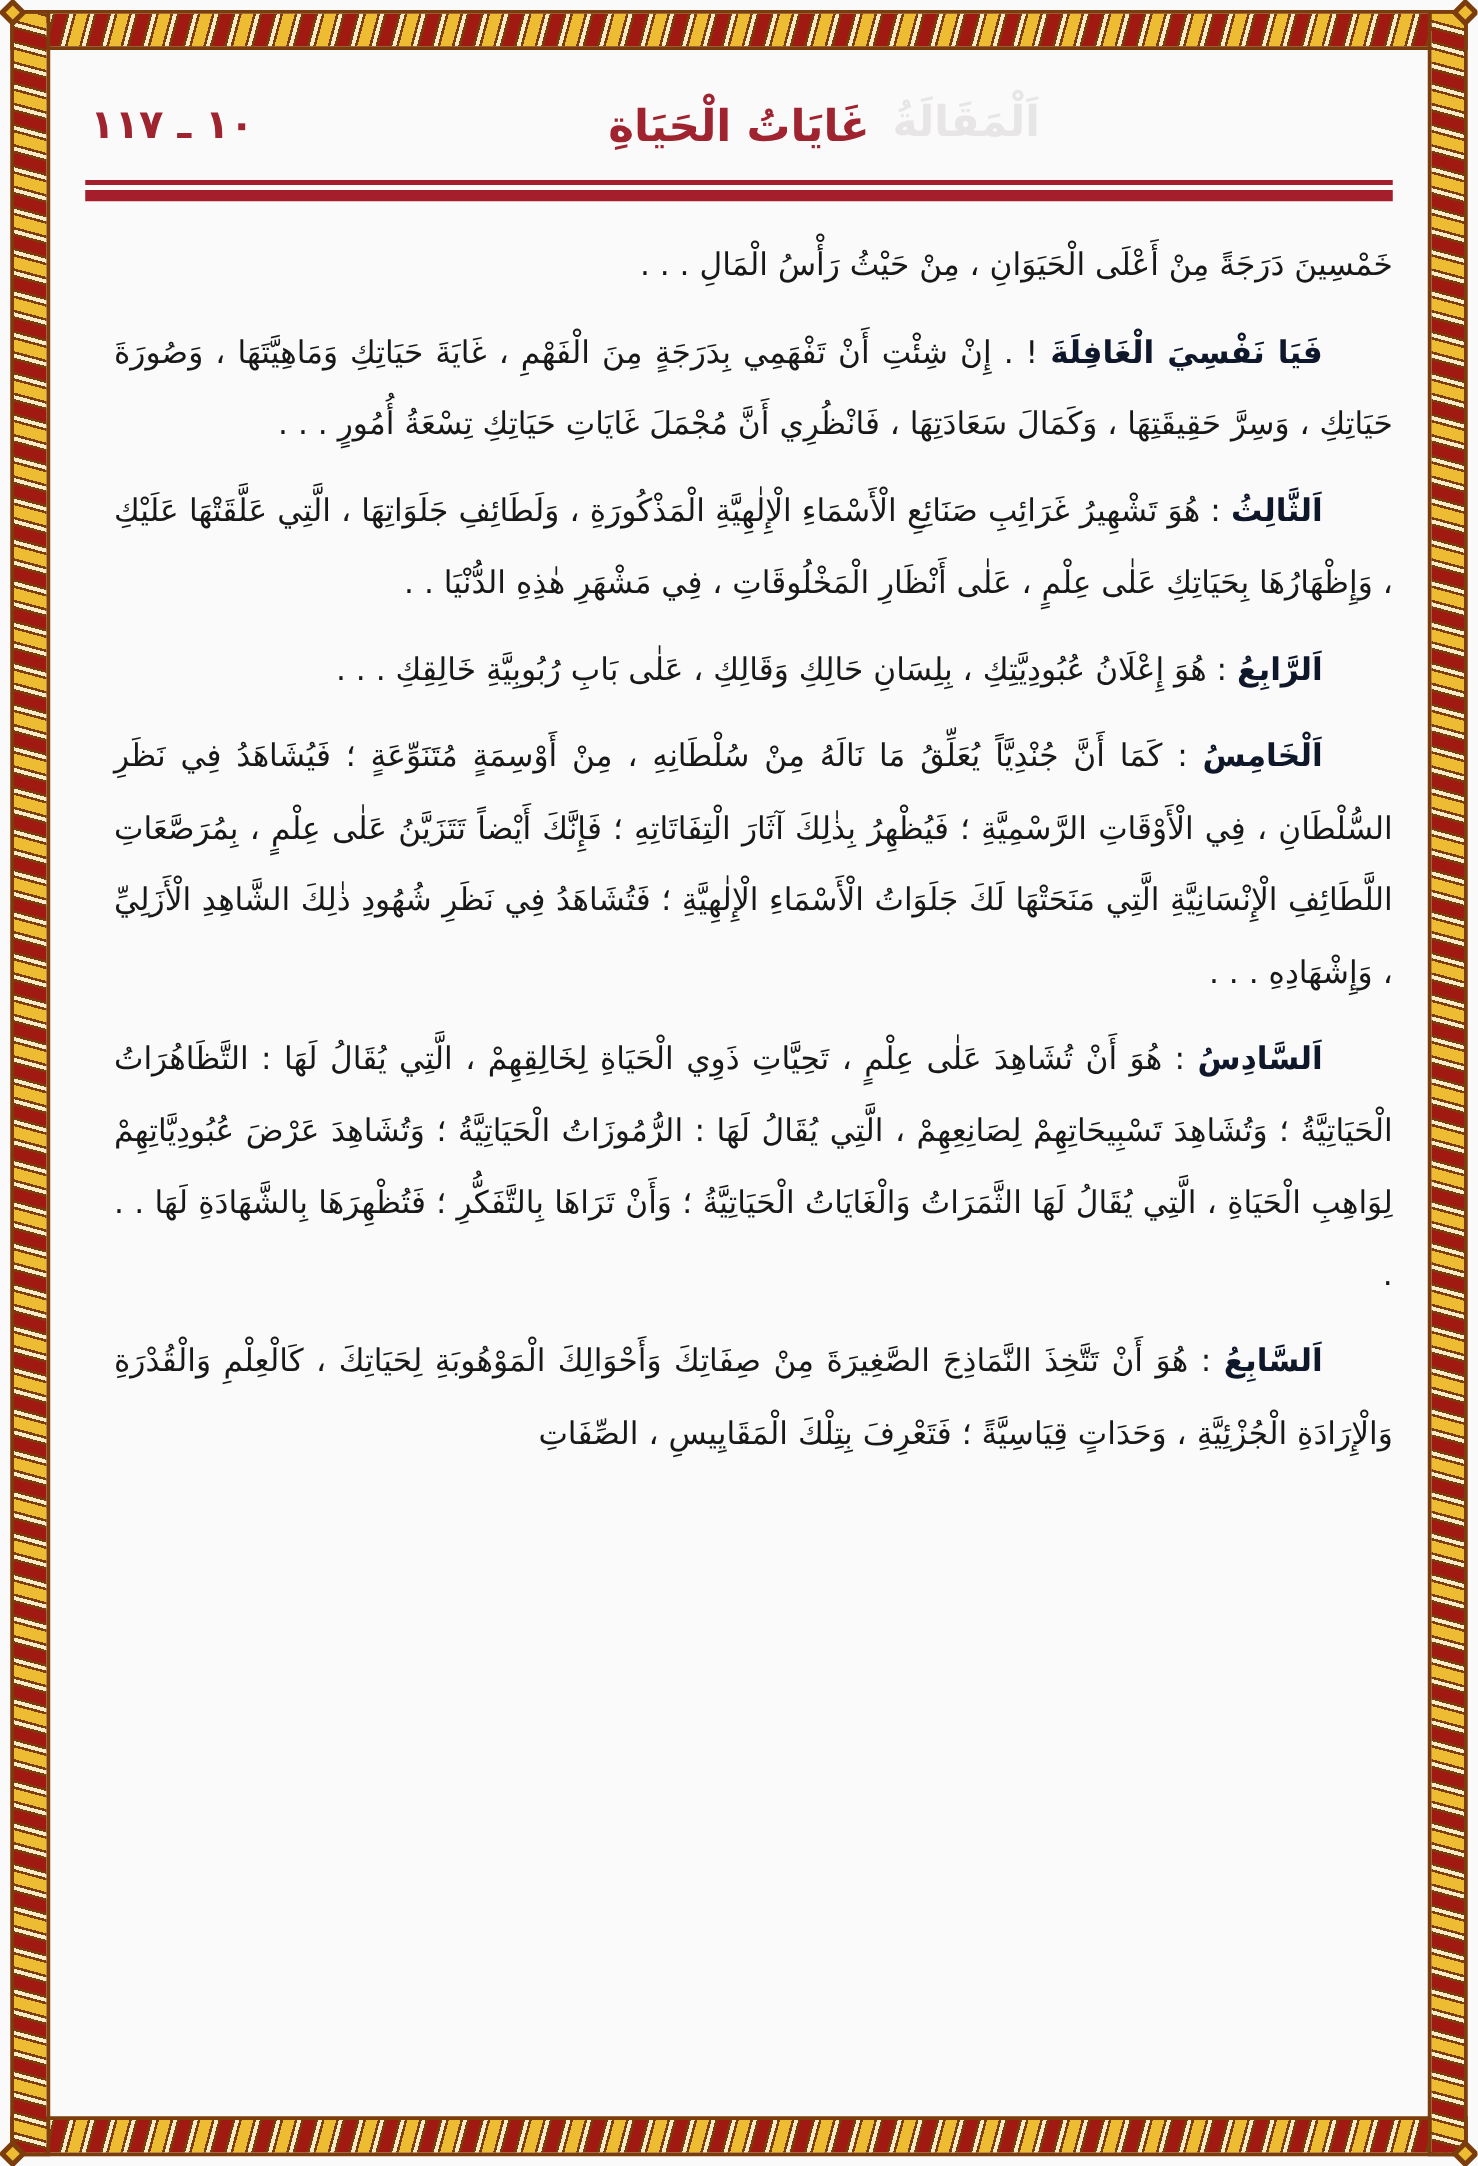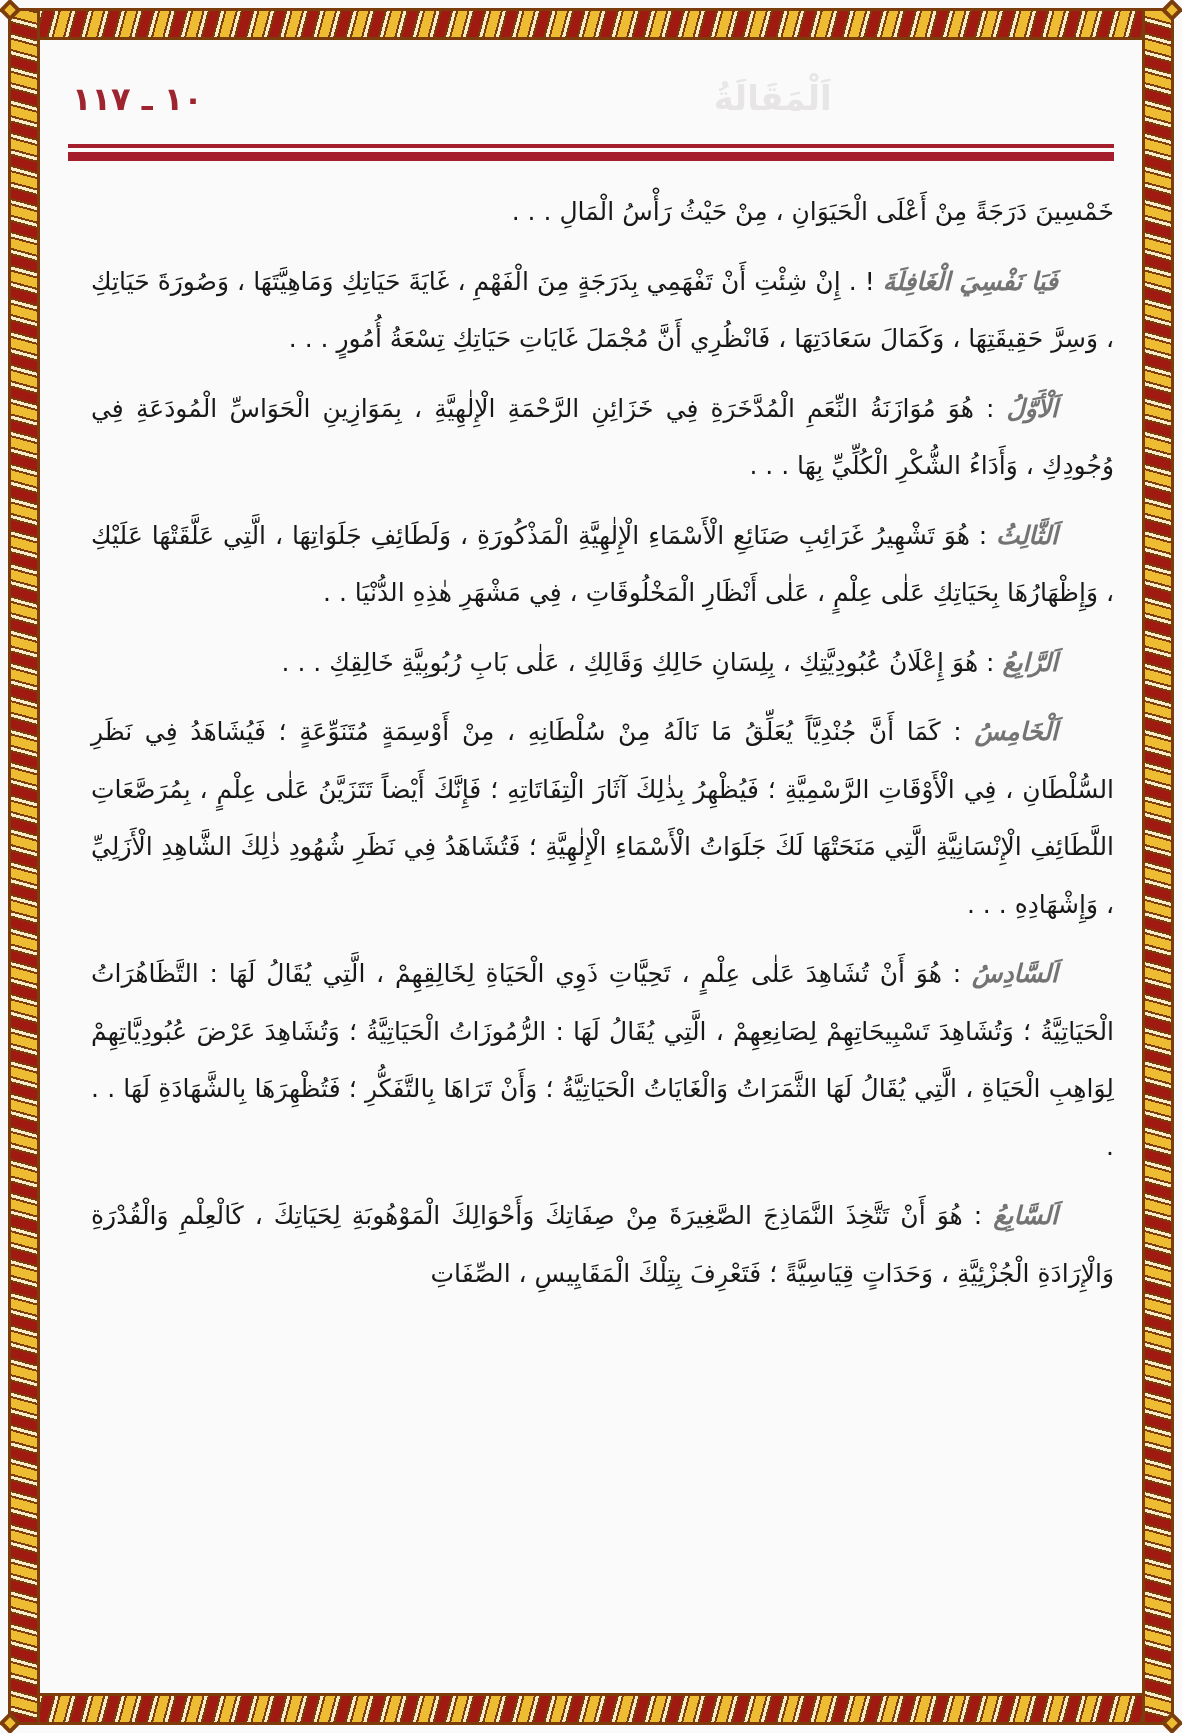"غَايَاتُ الْحَيَاةِ" h1.title { html: none -> <h1>غَايَاتُ الْحَيَاةِ</h1> }
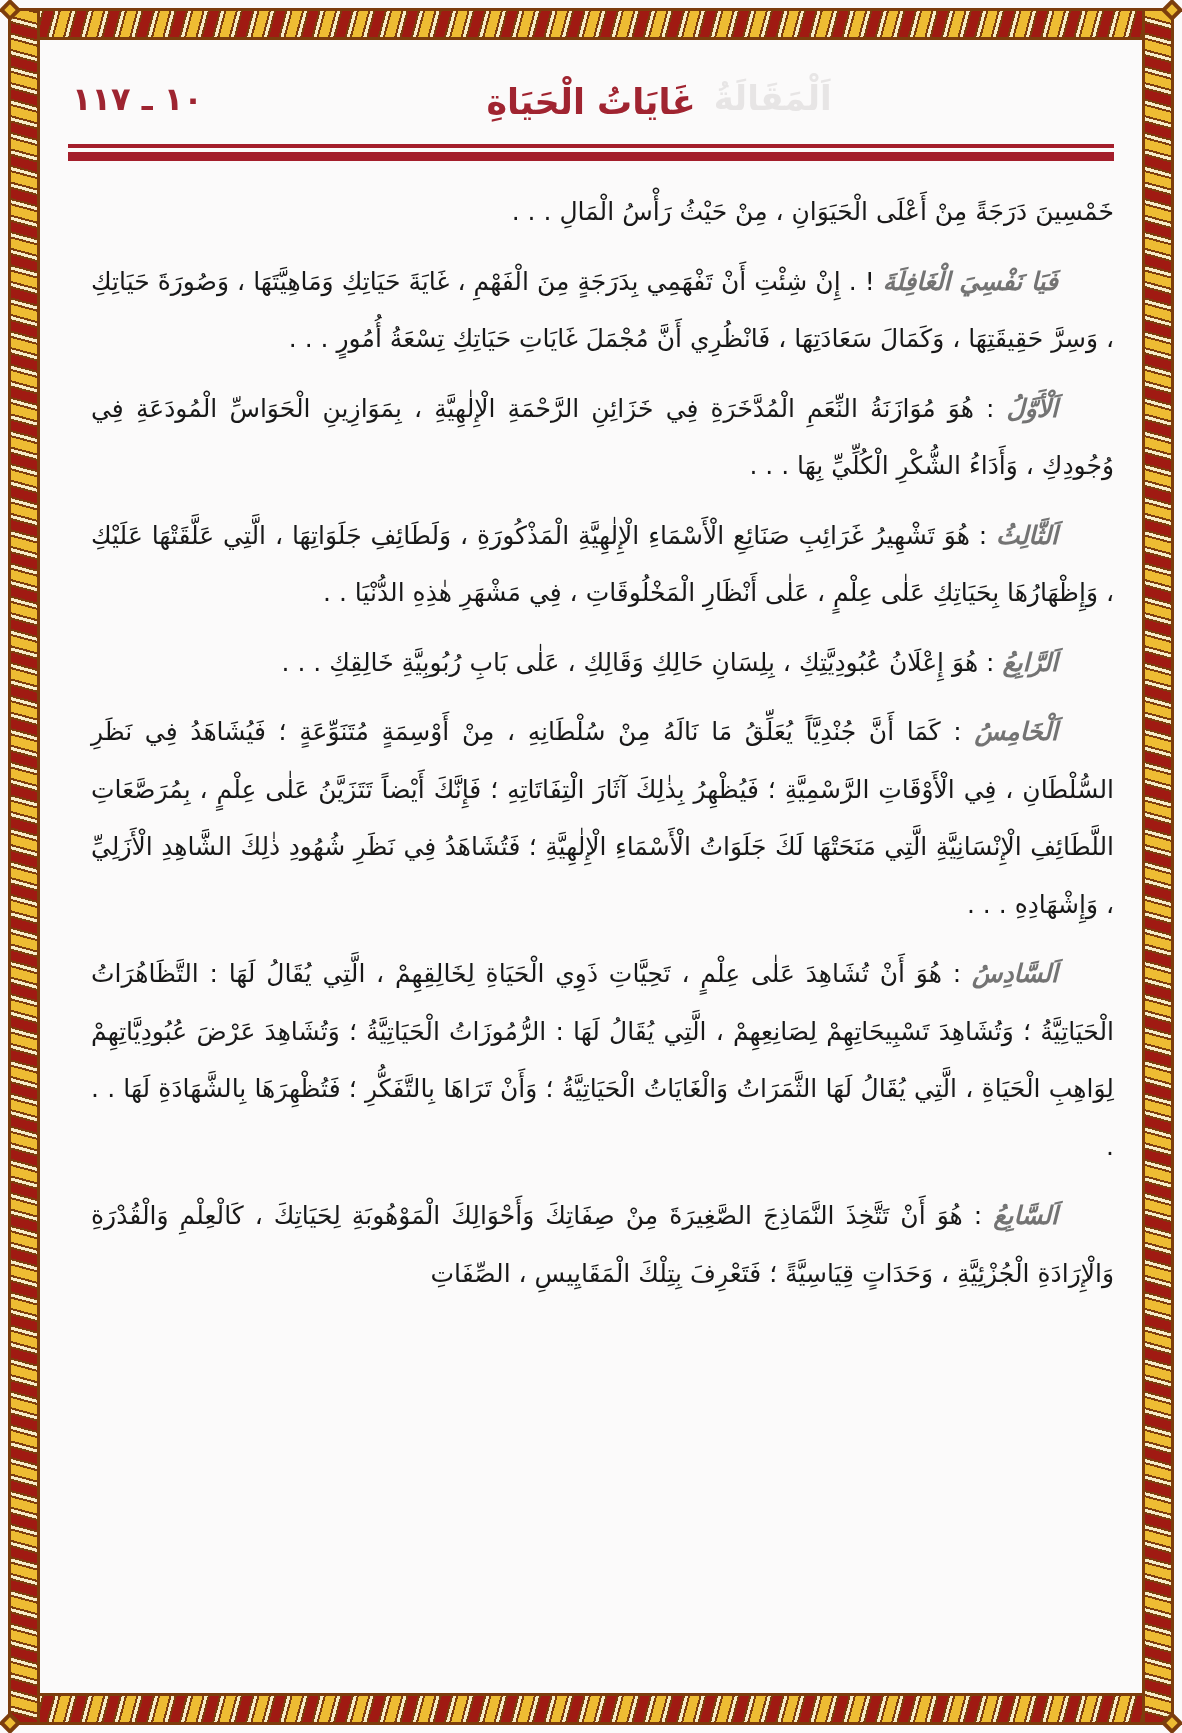"فَيَا نَفْسِيَ الْغَافِلَةَ" .lead { color: #737373 -> #0f172a; font-style: italic -> none }
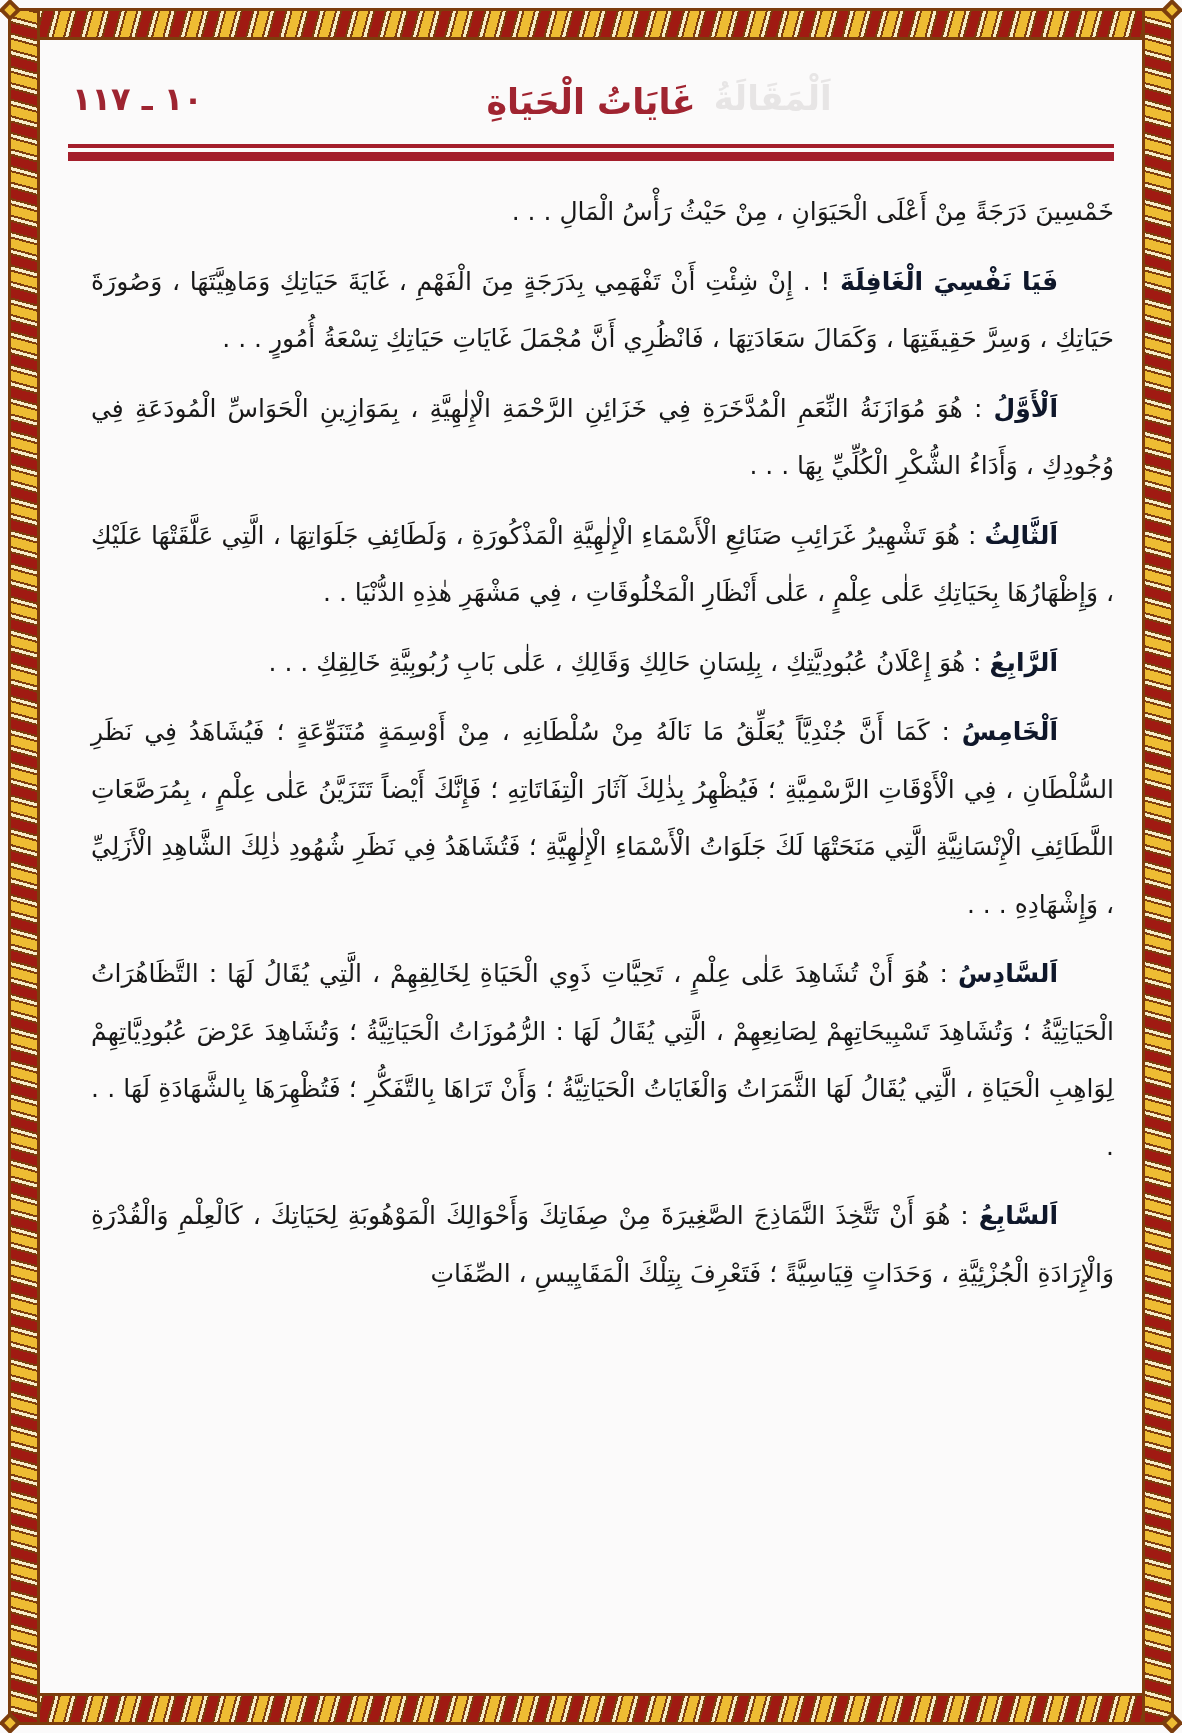"اَلْأَوَّلُ : هُوَ مُوَازَنَةُ النِّعَمِ" p.indented { html: <p><span>اَلْأَوَّلُ</span> <span>: هُوَ مُوَازَنَةُ النِّعَمِ الْمُدَّخَرَةِ فِي خَزَائِنِ الرَّحْمَةِ الْإِلٰهِيَّةِ ، بِمَوَازِينِ الْحَوَاسِّ الْمُودَعَةِ فِي وُجُودِكِ ، وَأَدَاءُ الشُّكْرِ الْكُلِّيِّ بِهَا . . .</span></p> -> none }
